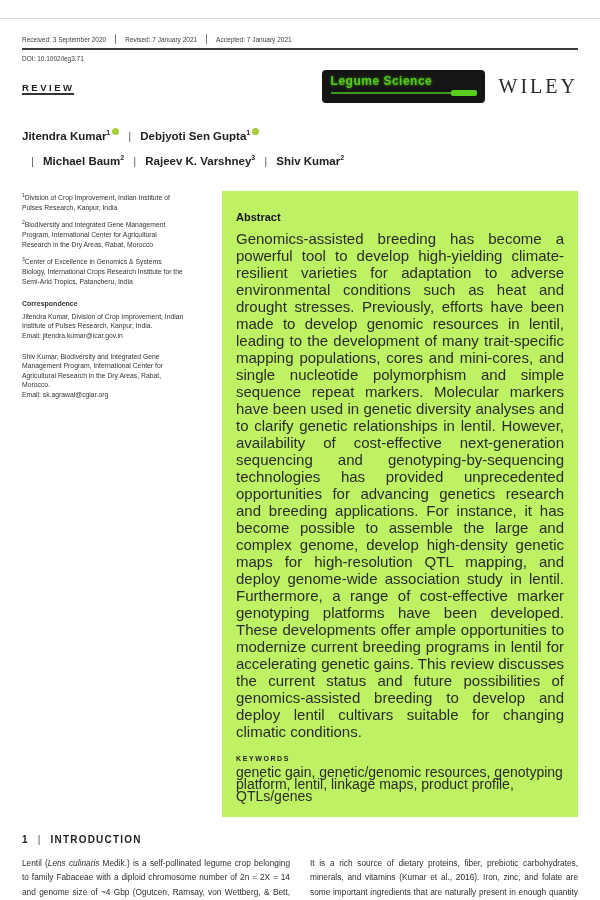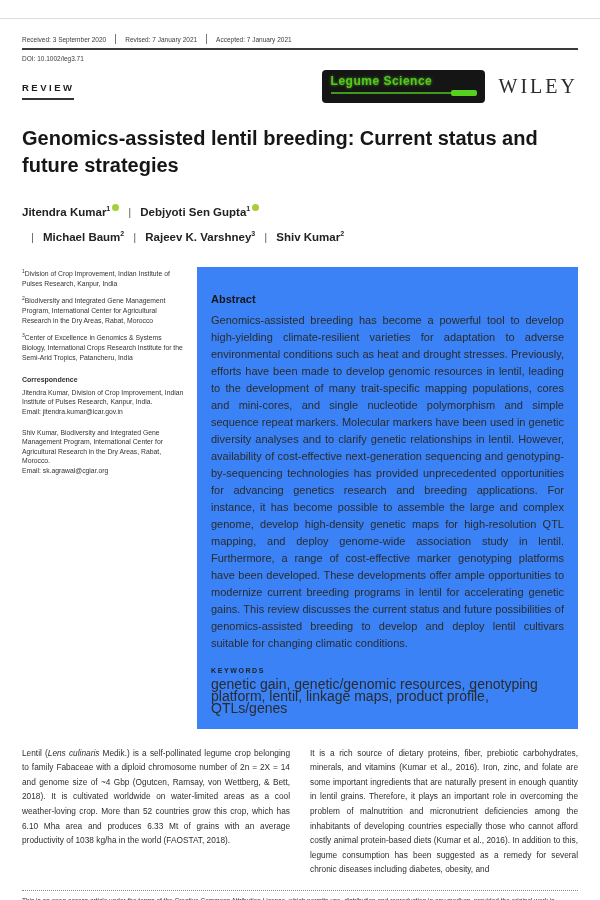"REVIEW" .review-label { padding-bottom: 5px -> none }
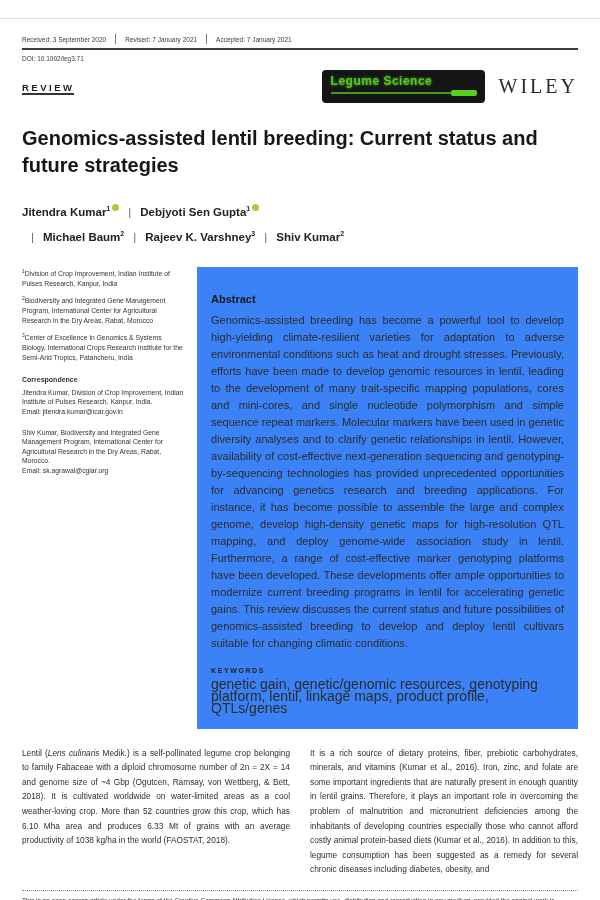"Genomics-assisted lentil breeding:" h1.title { html: <h1>Genomics-assisted lentil breeding: Current status and future strategies</h1> -> none }
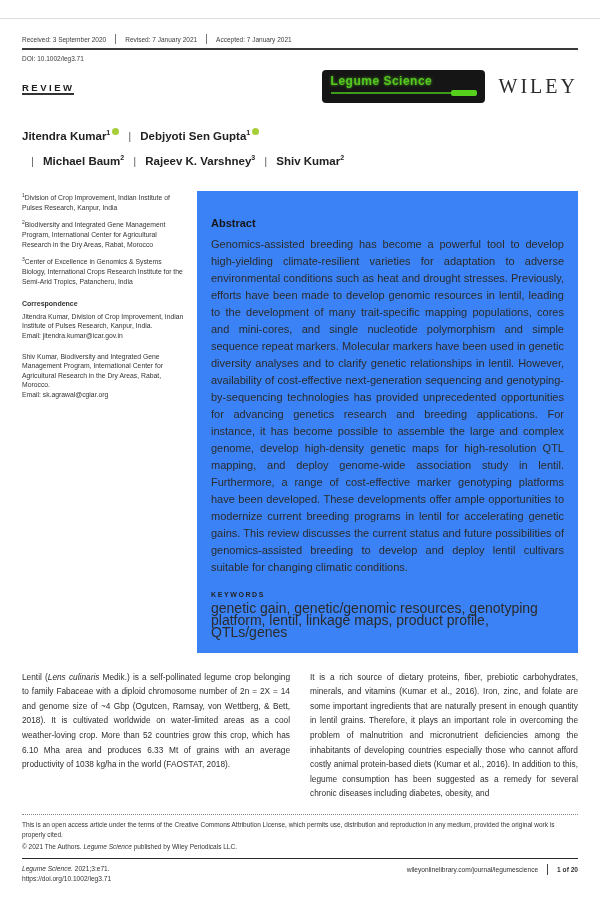"Abstract" .abstract-box { background: #3b82f6 -> #bef264; margin-left: none -> 25px; padding: 26px 14px 15px 14px -> 20px 14px 15px 14px }
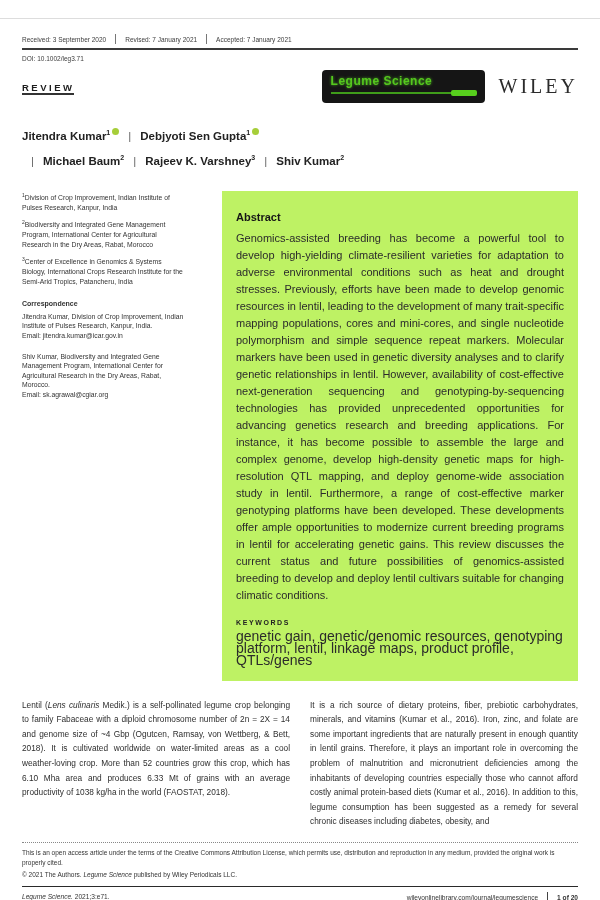"Genomics-assisted breeding has become a" .abstract-text { font-size: 11px -> 15px }
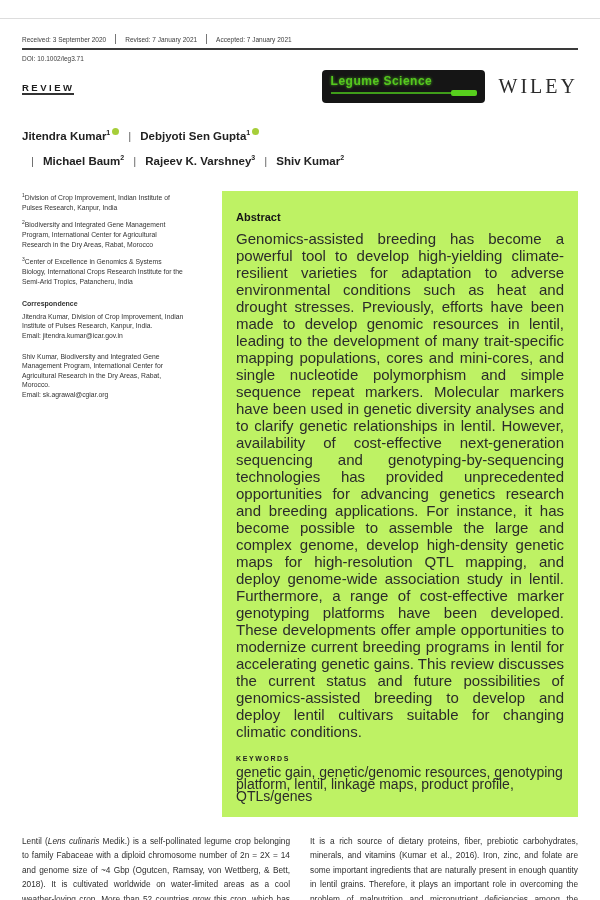"1 | INTRODUCTION" h2.section-title { html: none -> <h2><span>1</span><span>|</span><span>INTRODUCTION</span></h2> }
